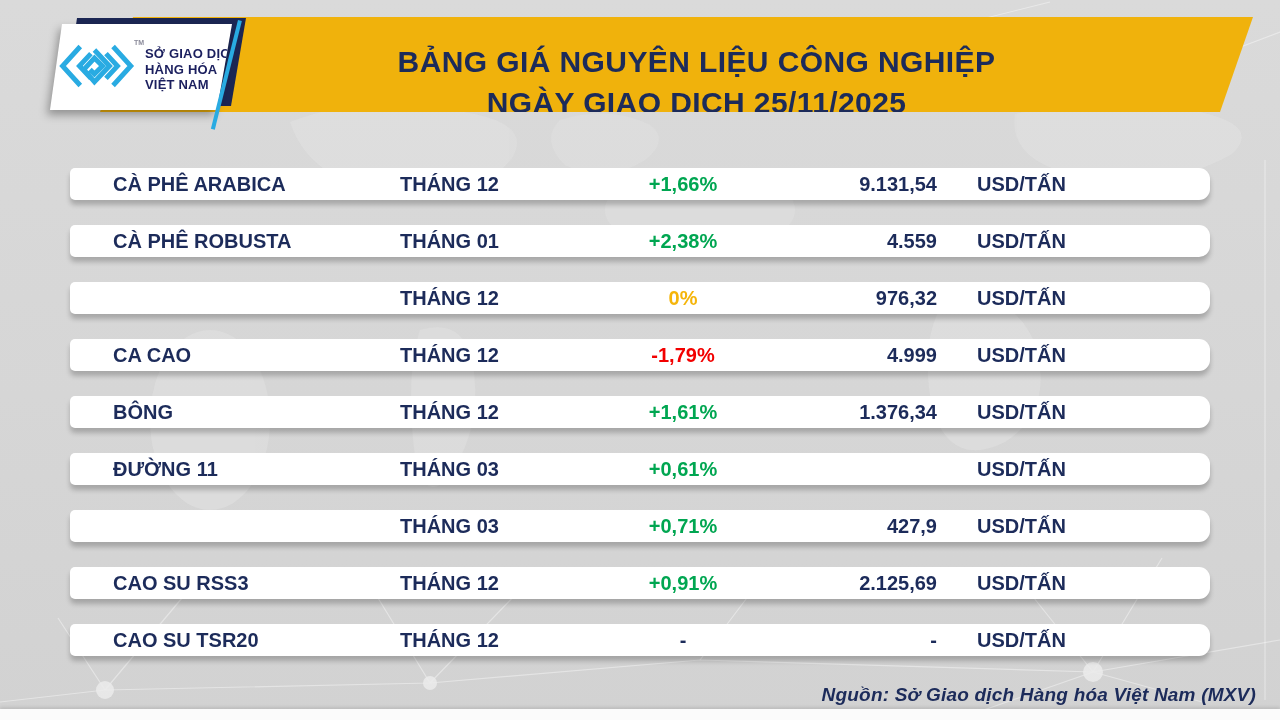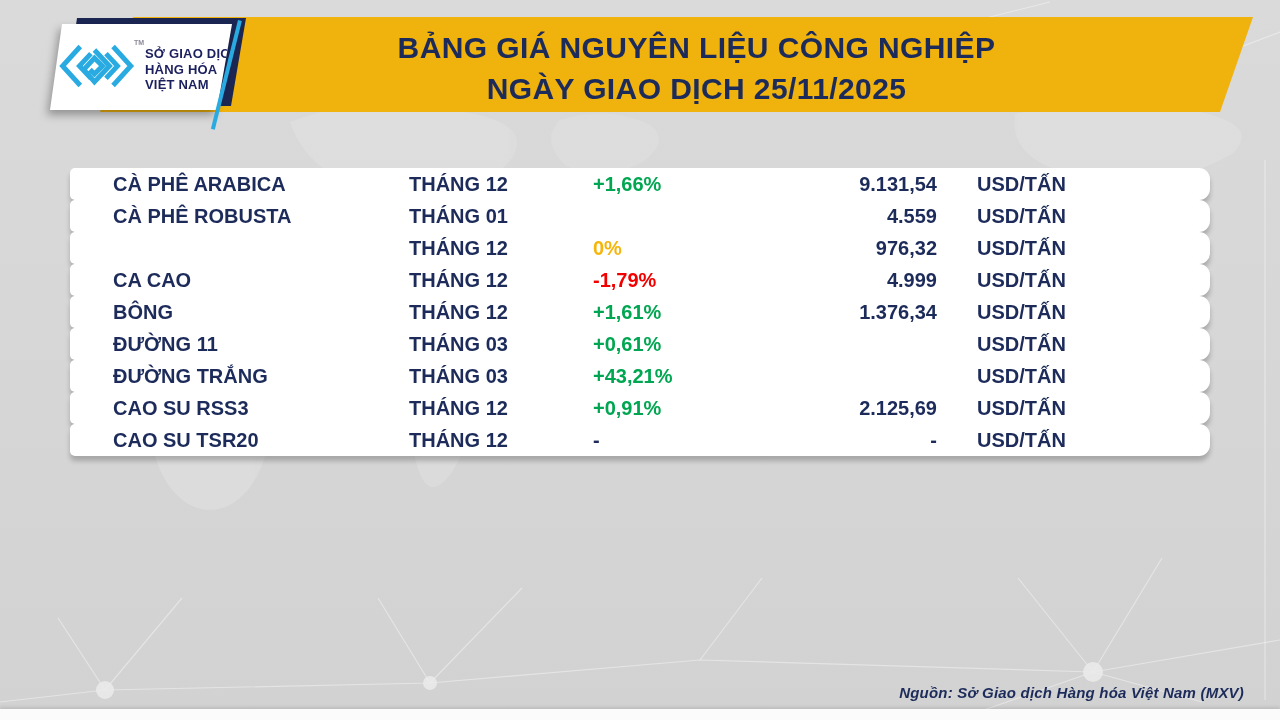"BẢNG GIÁ NGUYÊN LIỆU CÔNG" .banner .title { top: 10px -> 24px }
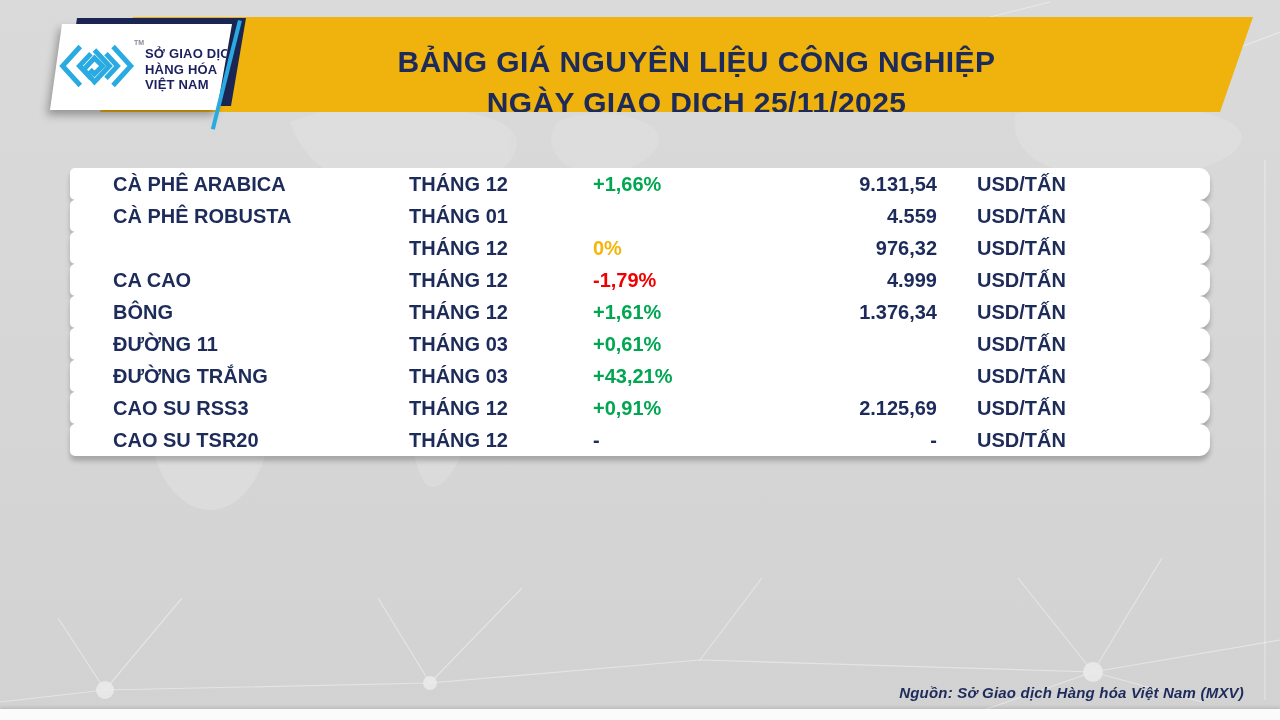"CÀ PHÊ ARABICA" .row { margin-bottom: none -> 25px }
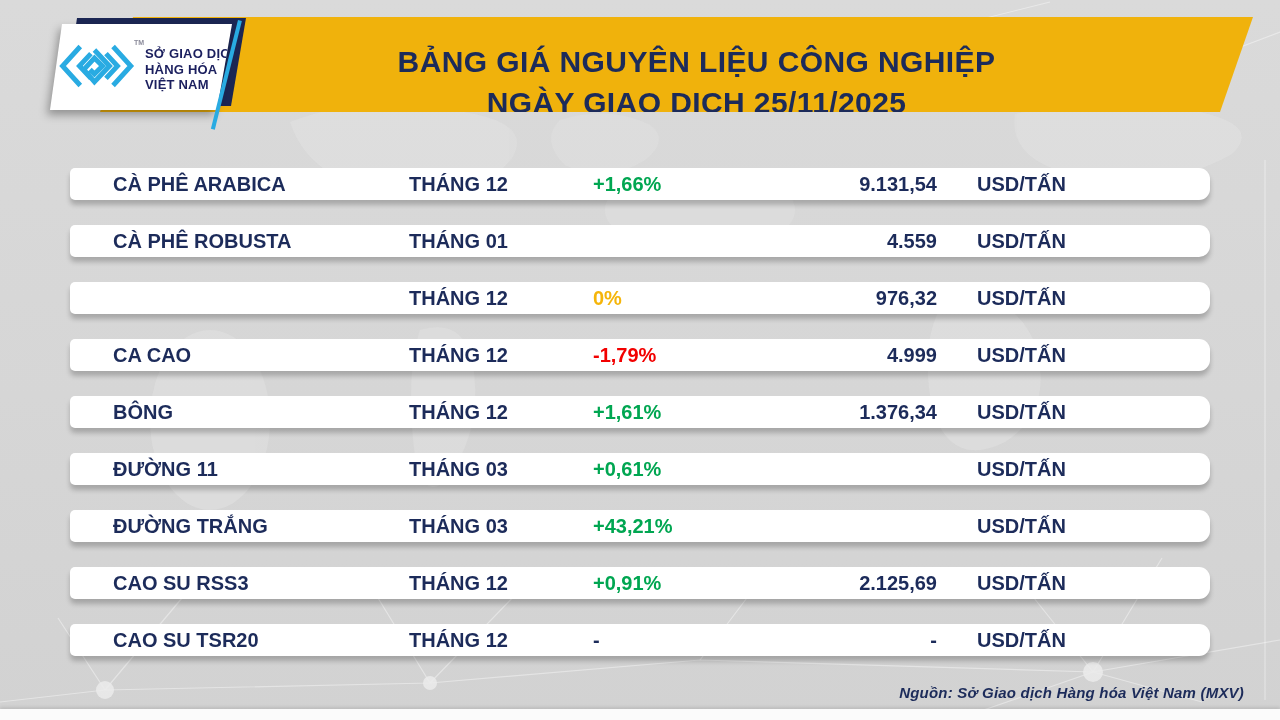"THÁNG 12" .c-month { left: 339px -> 330px }
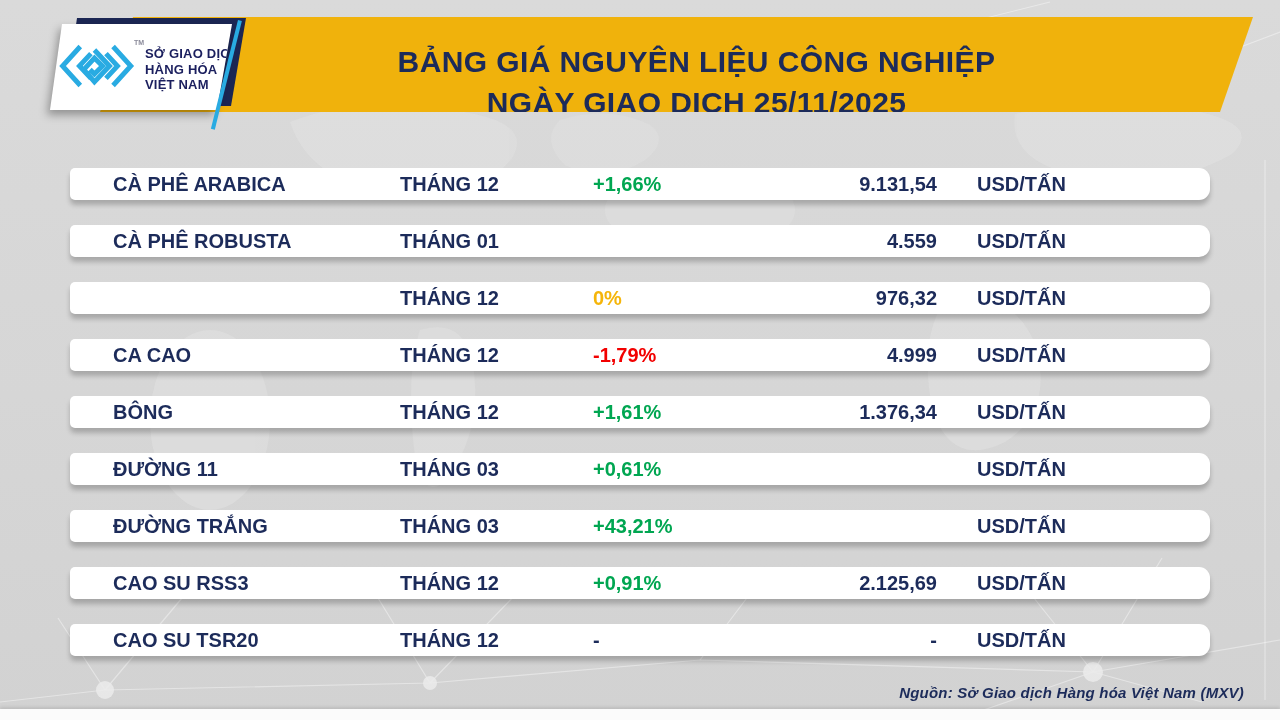"+1,66%" .c-change { text-align: none -> center }
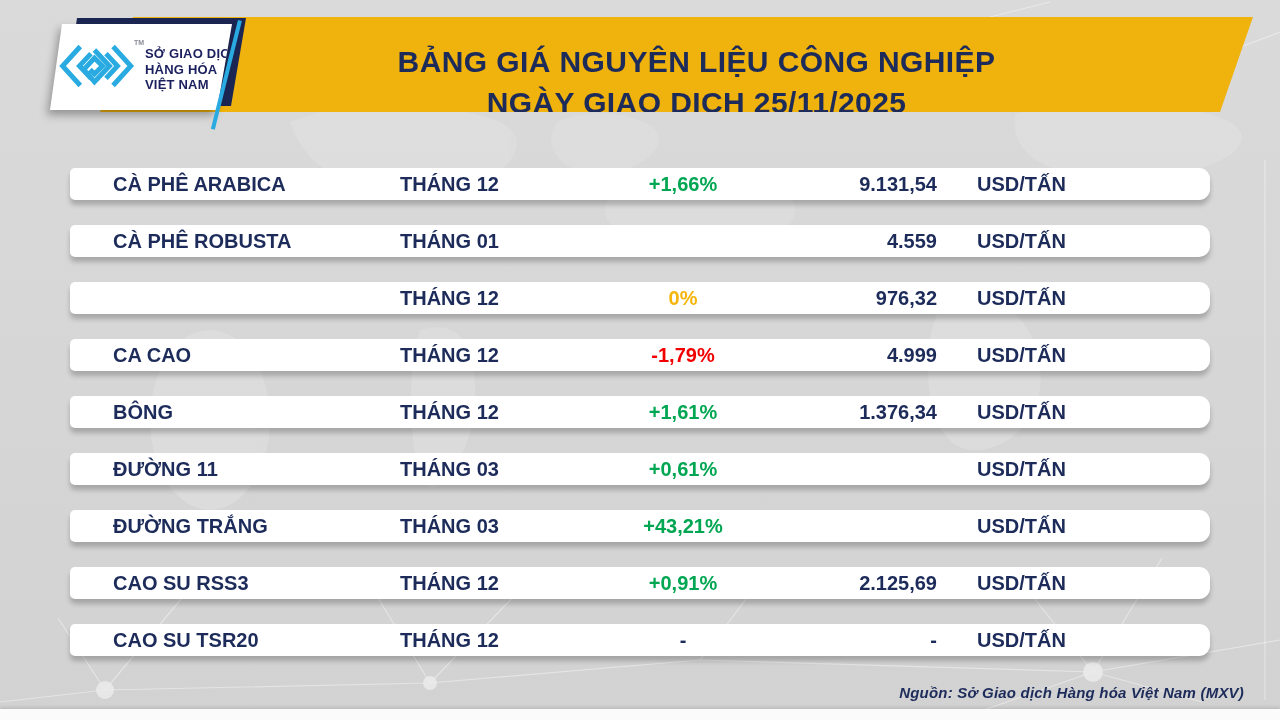"+2,38%" span.c-change { html: none -> <span>+2,38%</span> }
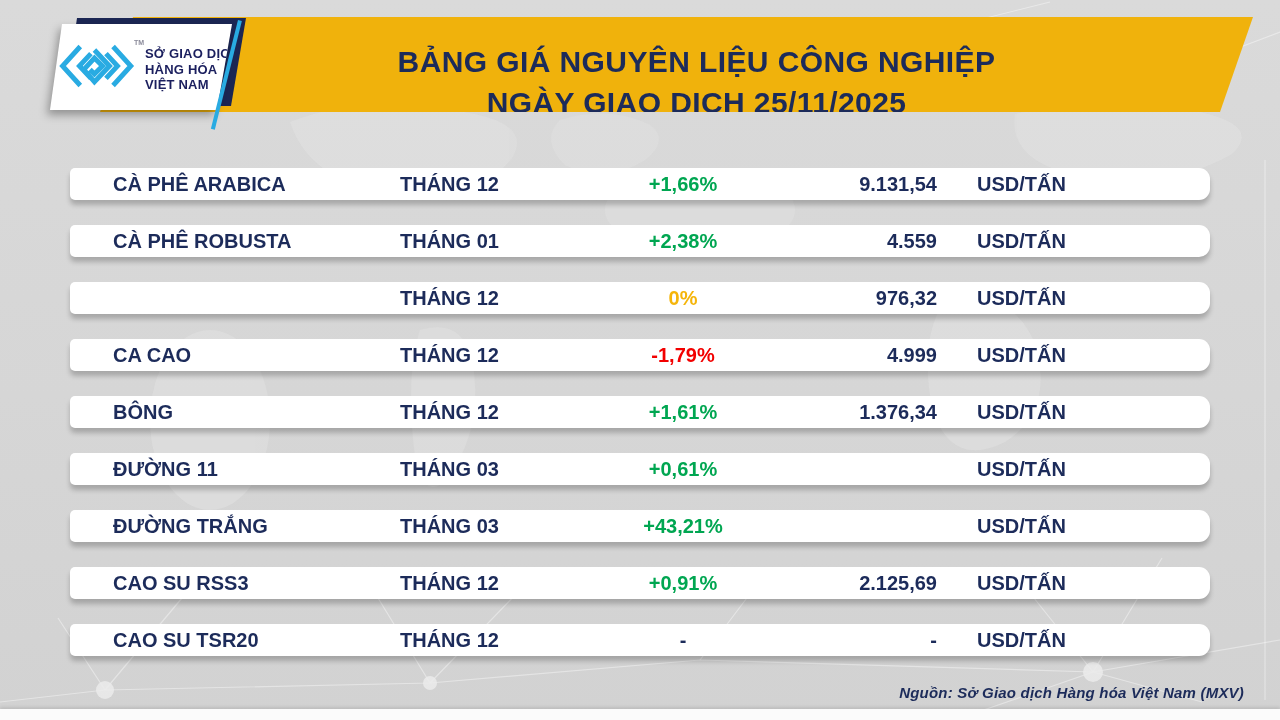"ĐƯỜNG TRẮNG" span.c-name { html: <span>ĐƯỜNG TRẮNG</span> -> none }
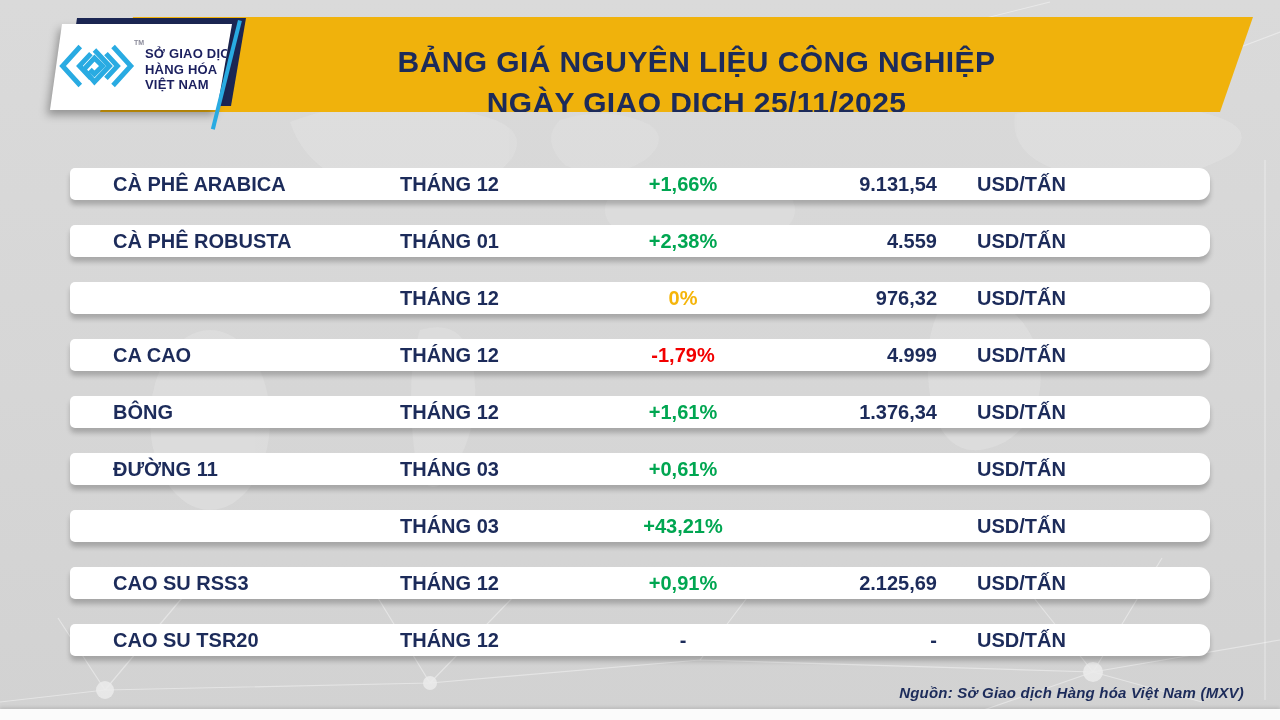"+43,21%" span.c-change { text: +43,21% -> +0,71% }
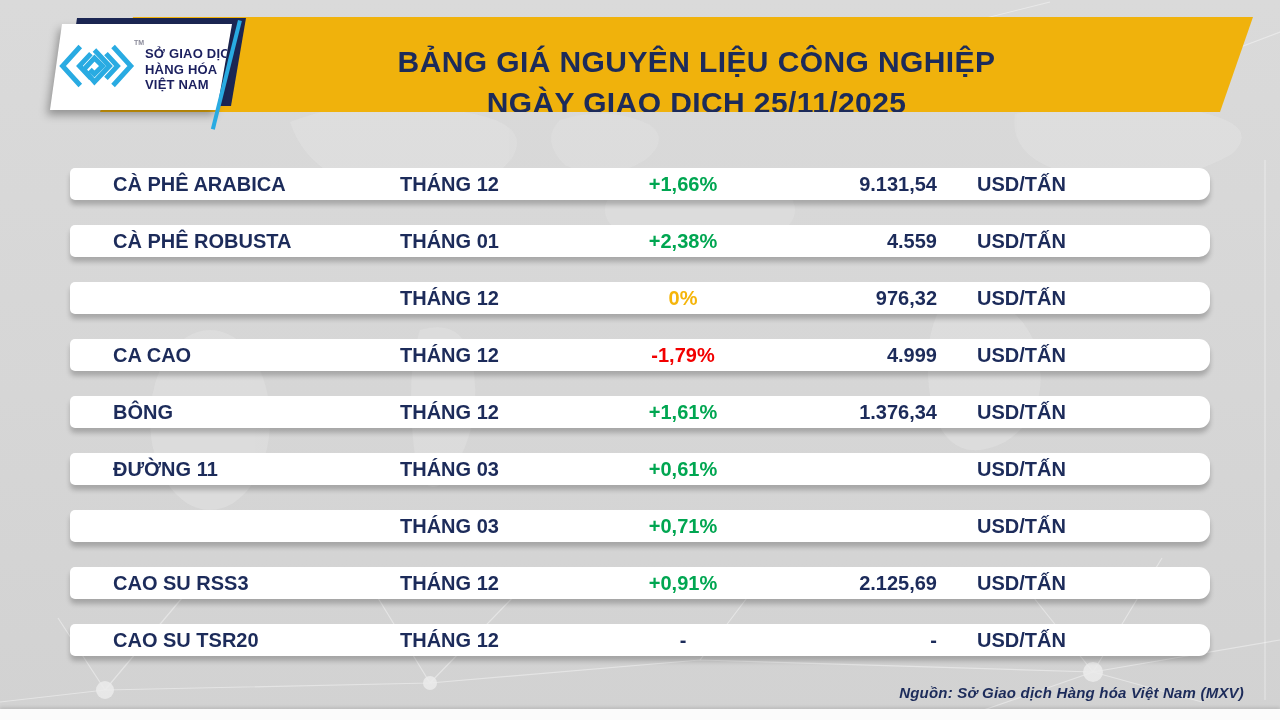"427,9" span.c-price { html: none -> <span>427,9</span> }
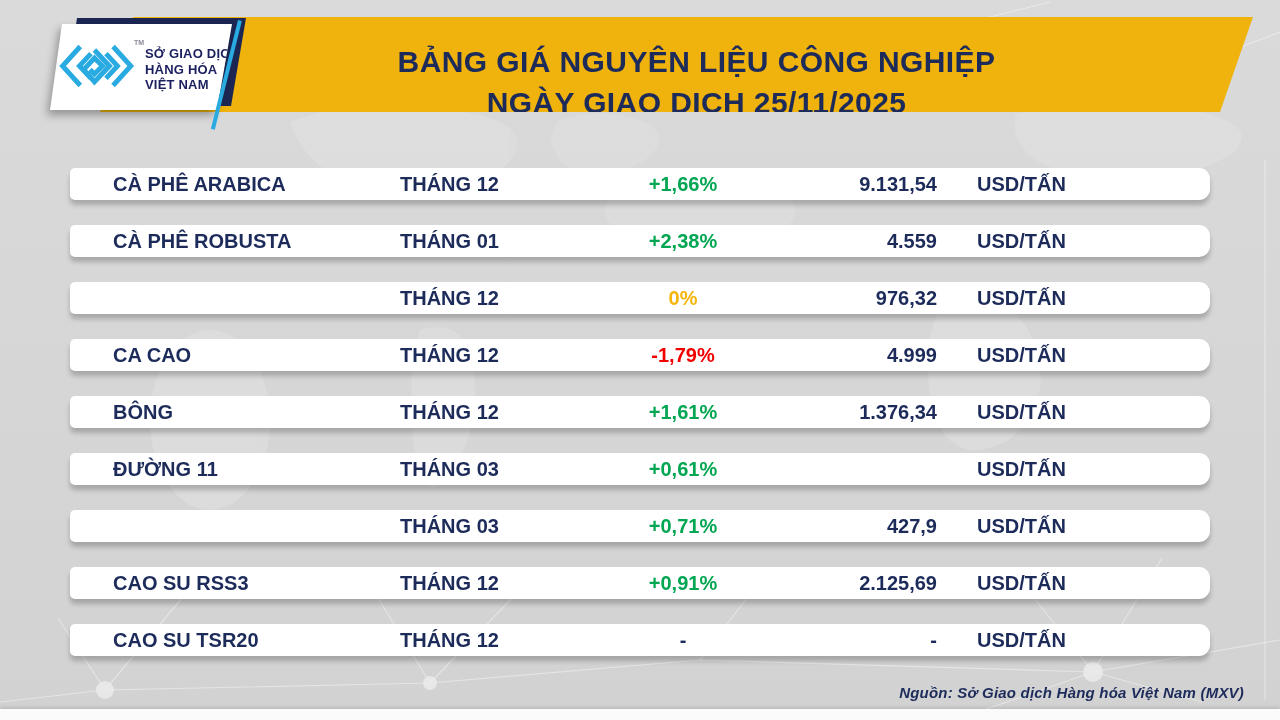"Nguồn: Sở Giao dịch Hàng" .source { font-size: 15px -> 19px; right: 36px -> 24px }
